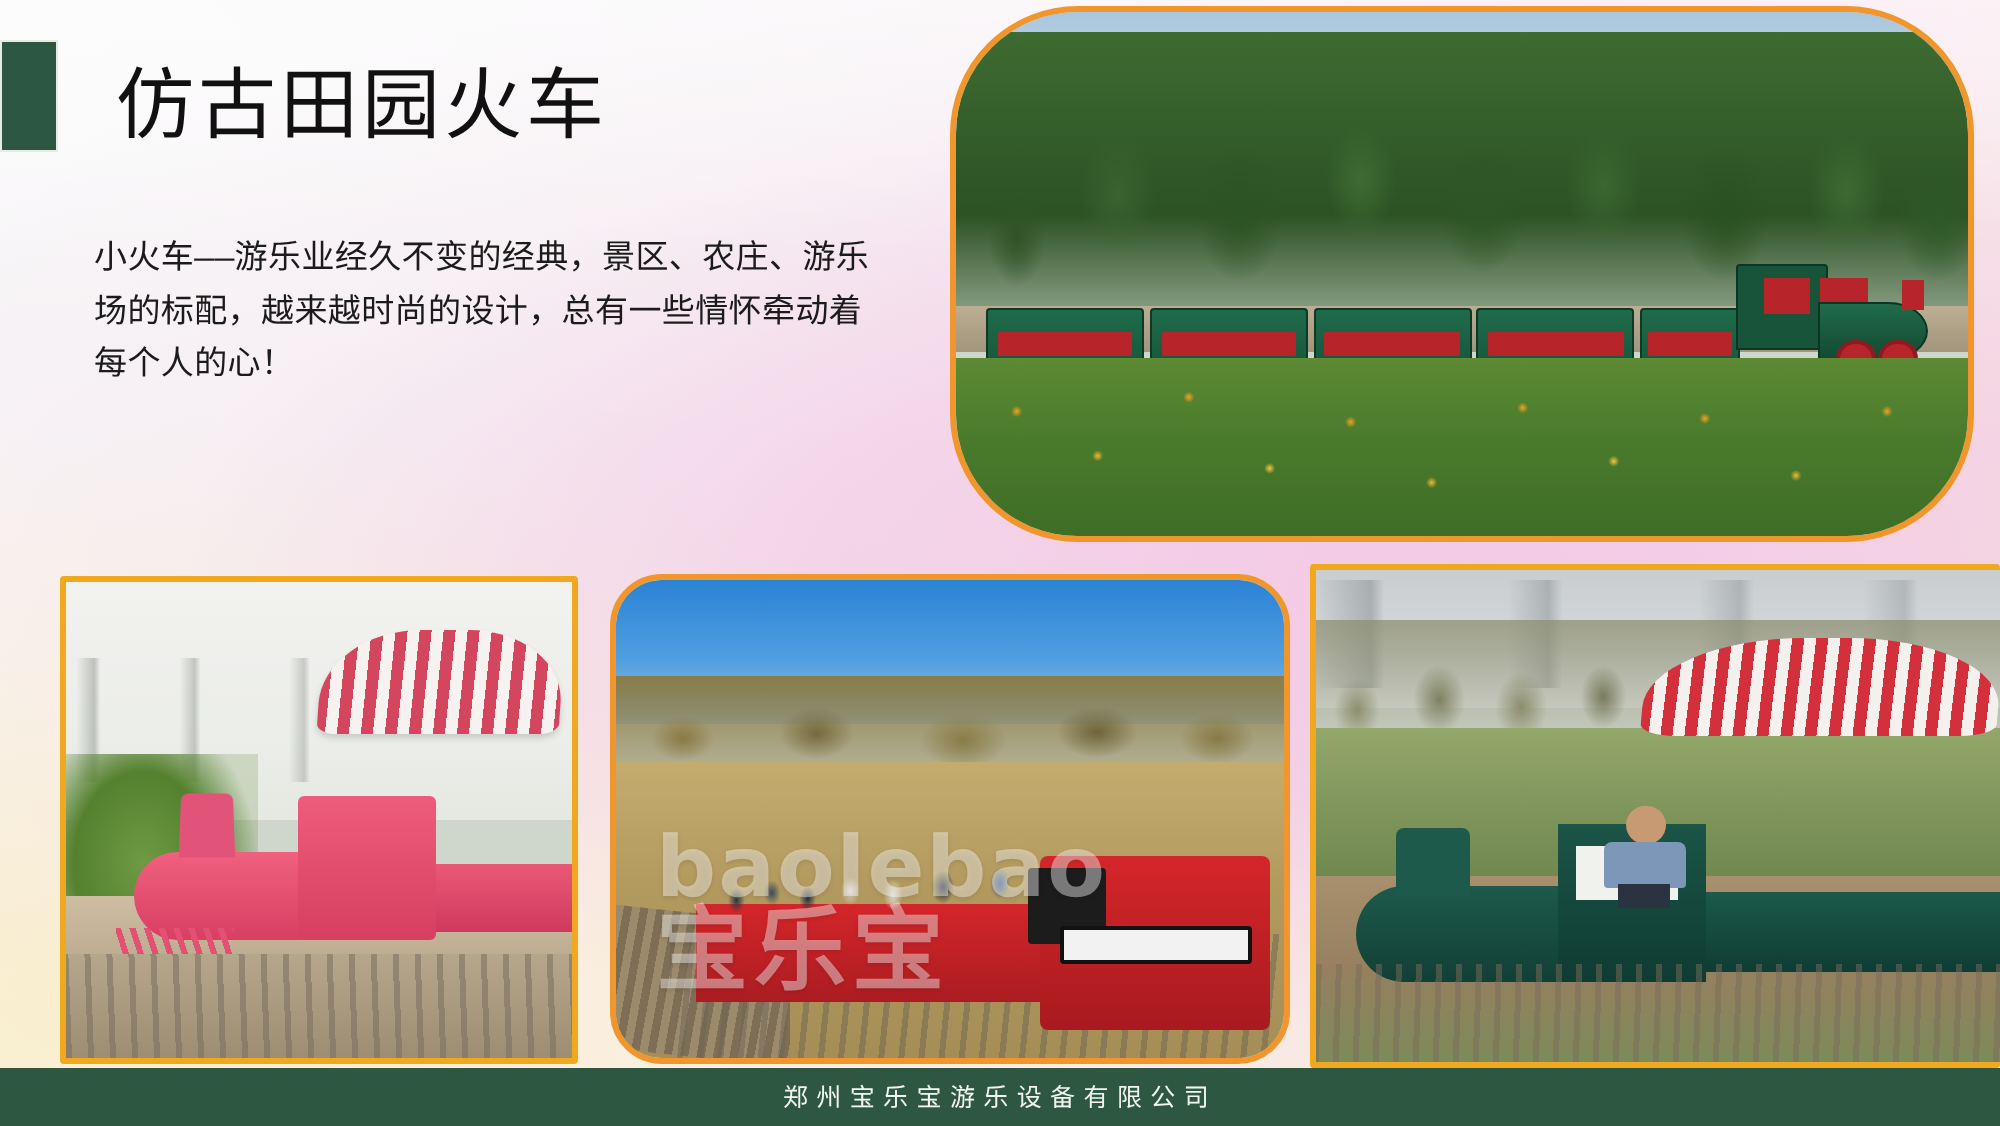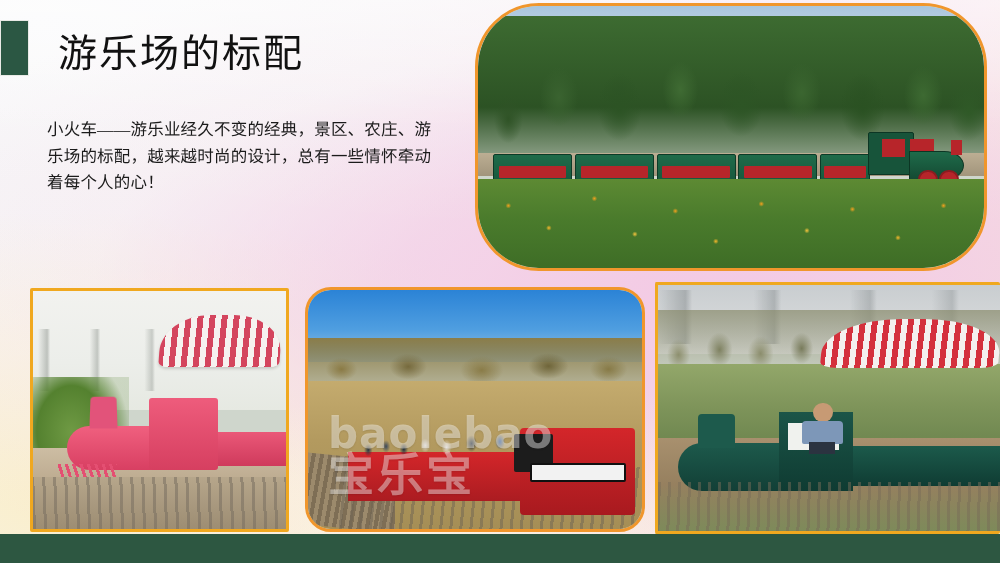"游乐场的标配" div.page-title { text: 游乐场的标配 -> 仿古田园火车 }
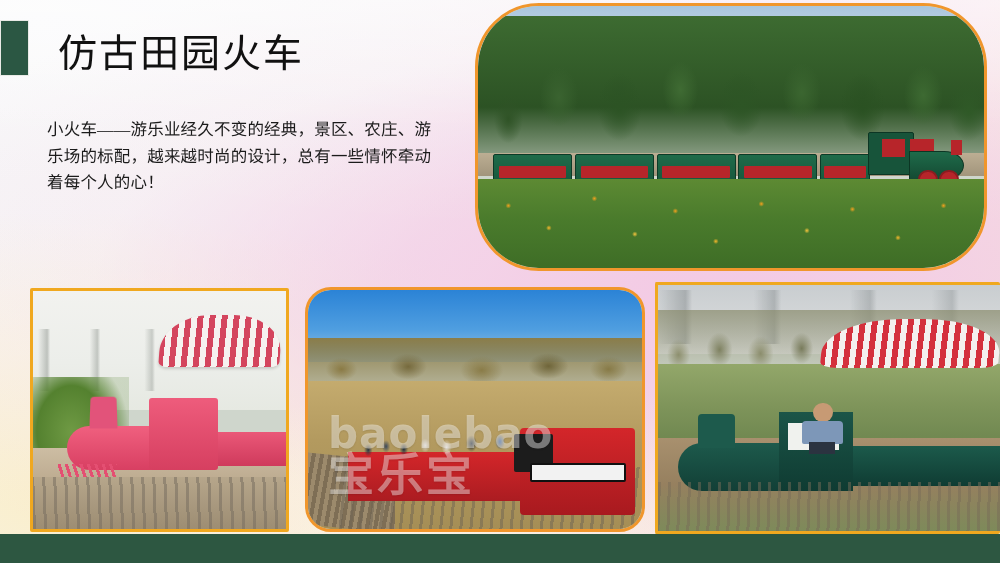"小火车——游乐业经久不变的经典，景区、农庄、游乐场的标配，越来越时尚的设计，总有" .body-text { font-family: Liberation Serif, serif -> Liberation Mono, monospace }
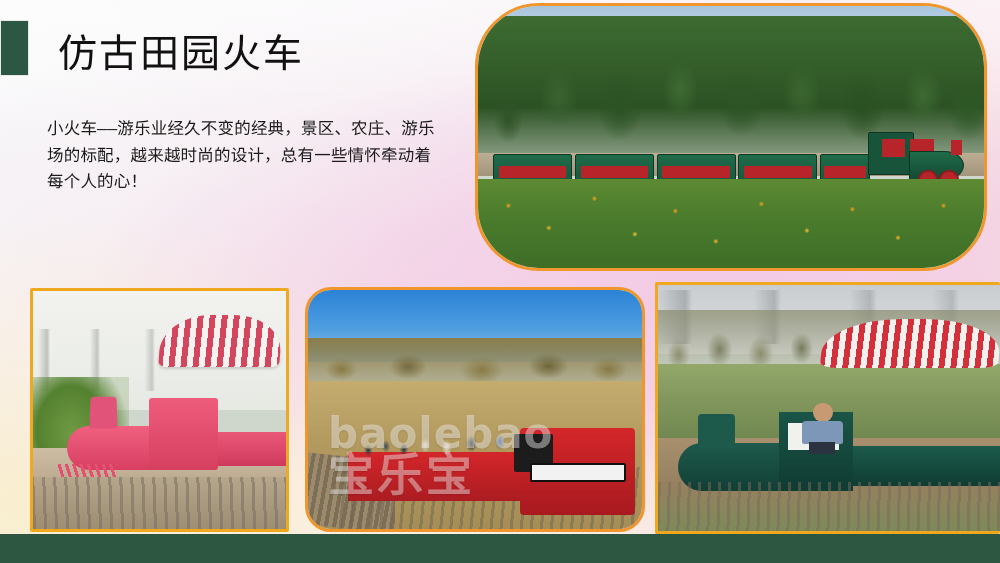"郑州宝乐宝游乐设备有限公司" div.footer-text { html: none -> <div>郑州宝乐宝游乐设备有限公司</div> }
